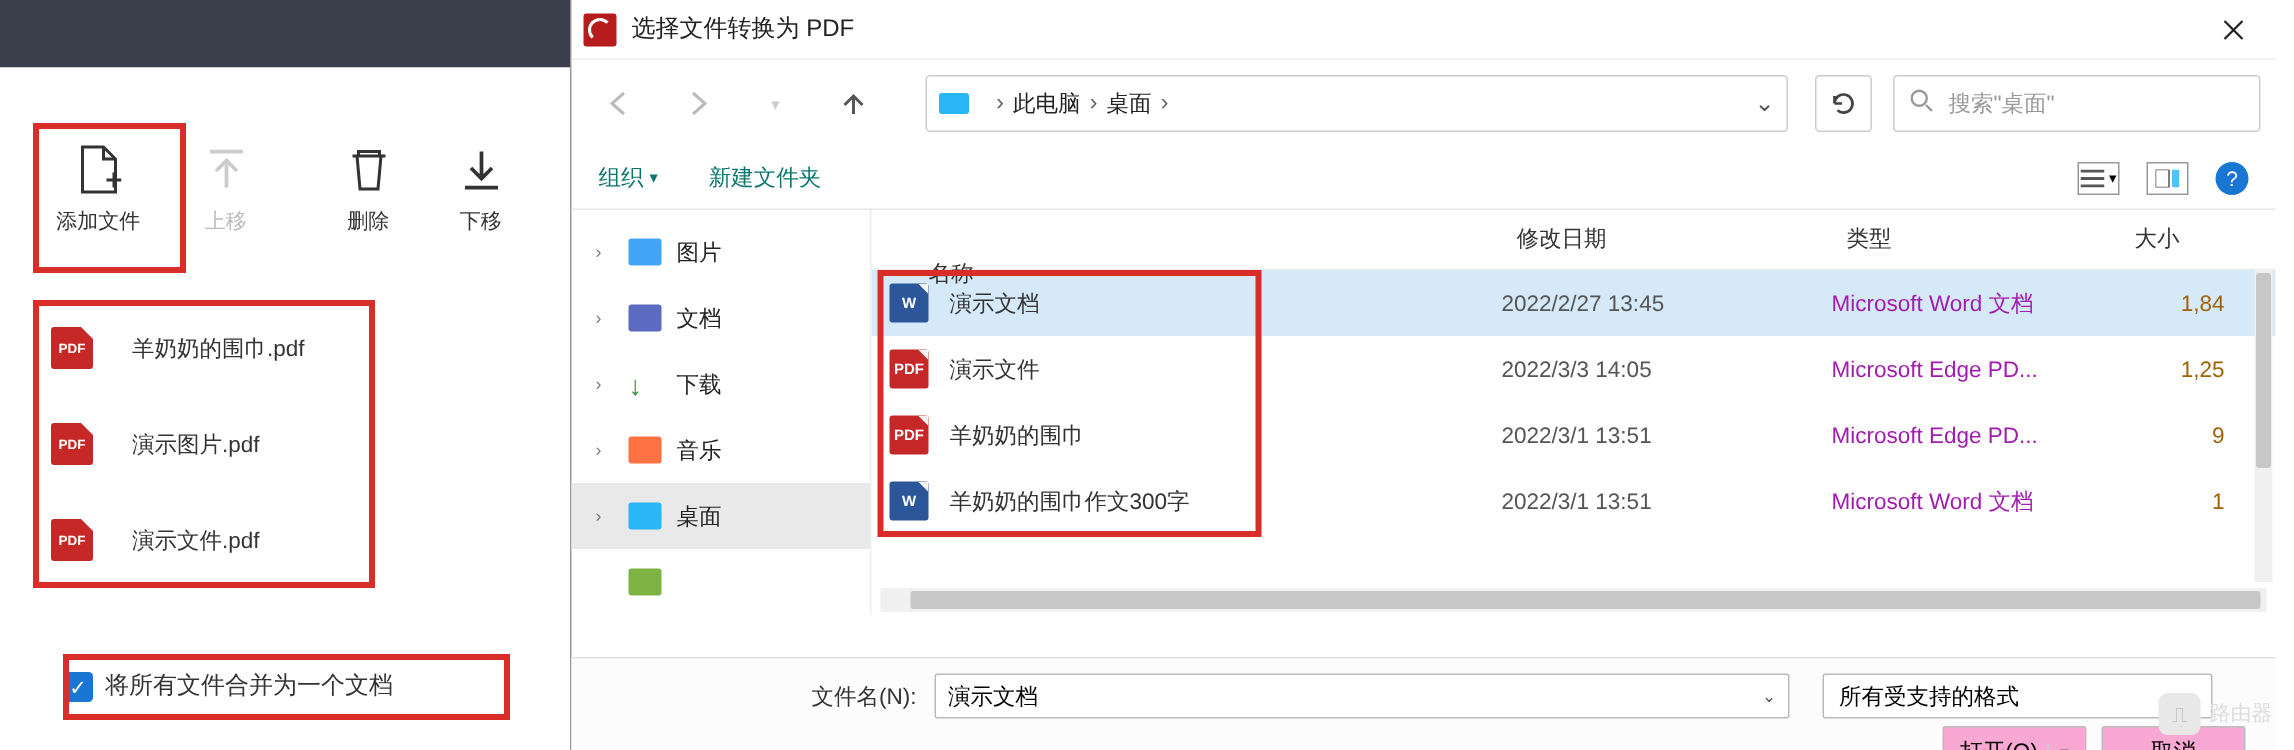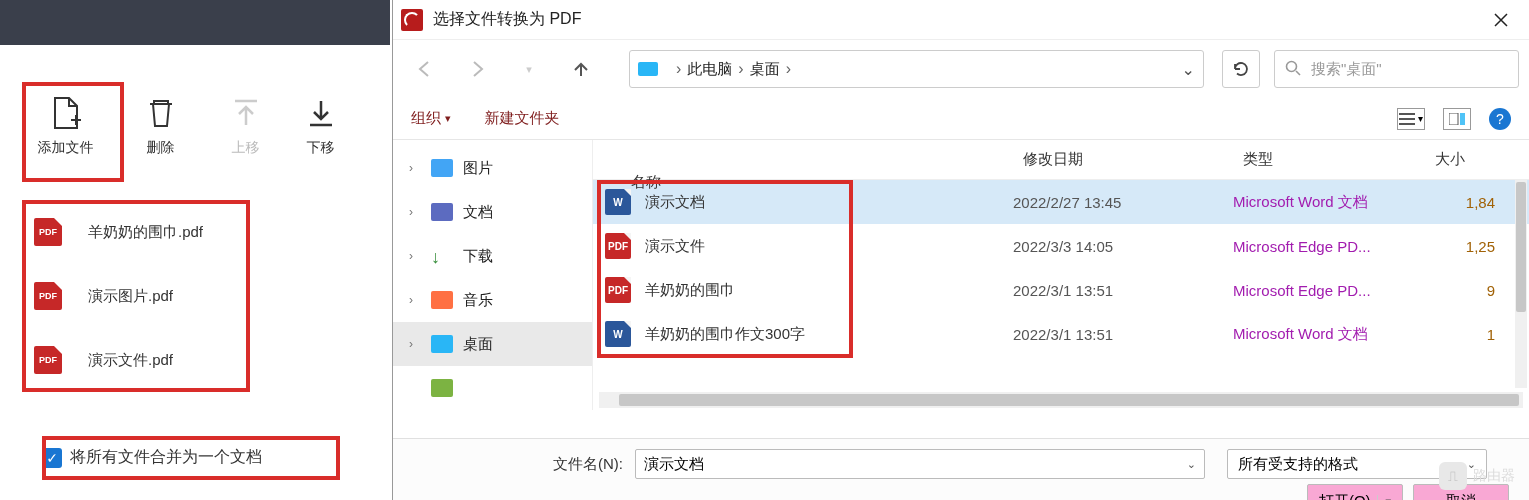"选择文件转换为 PDF" .dialog { left: 392px -> 380px }
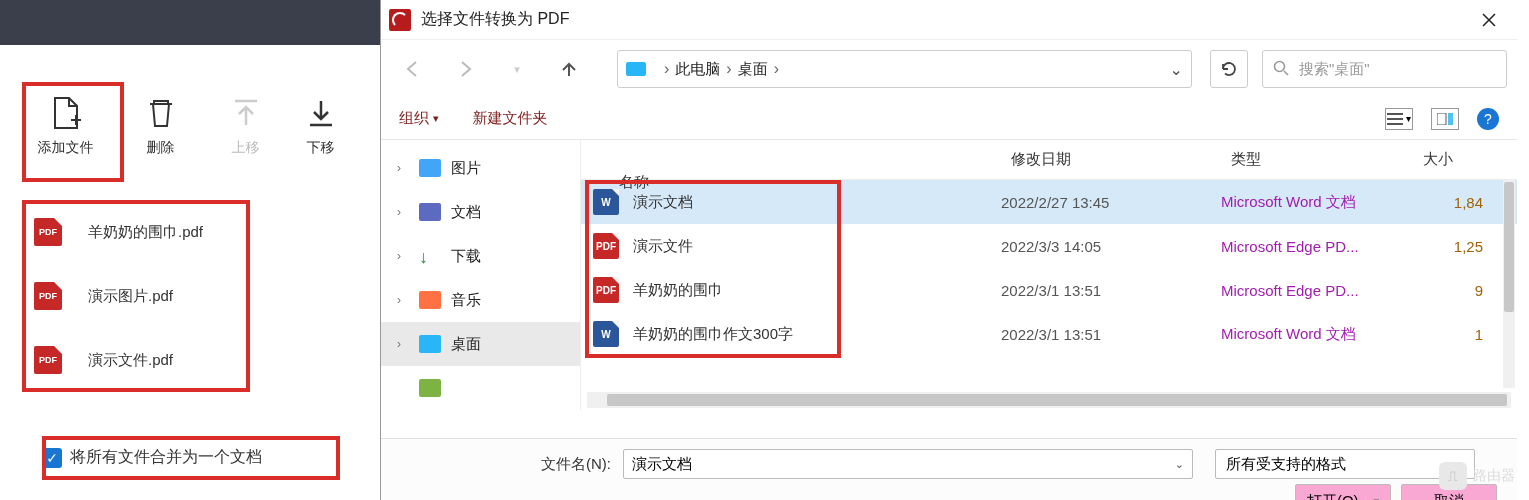"组织" .cmd-row .lnk { color: #7f1d1d -> #0f766e }
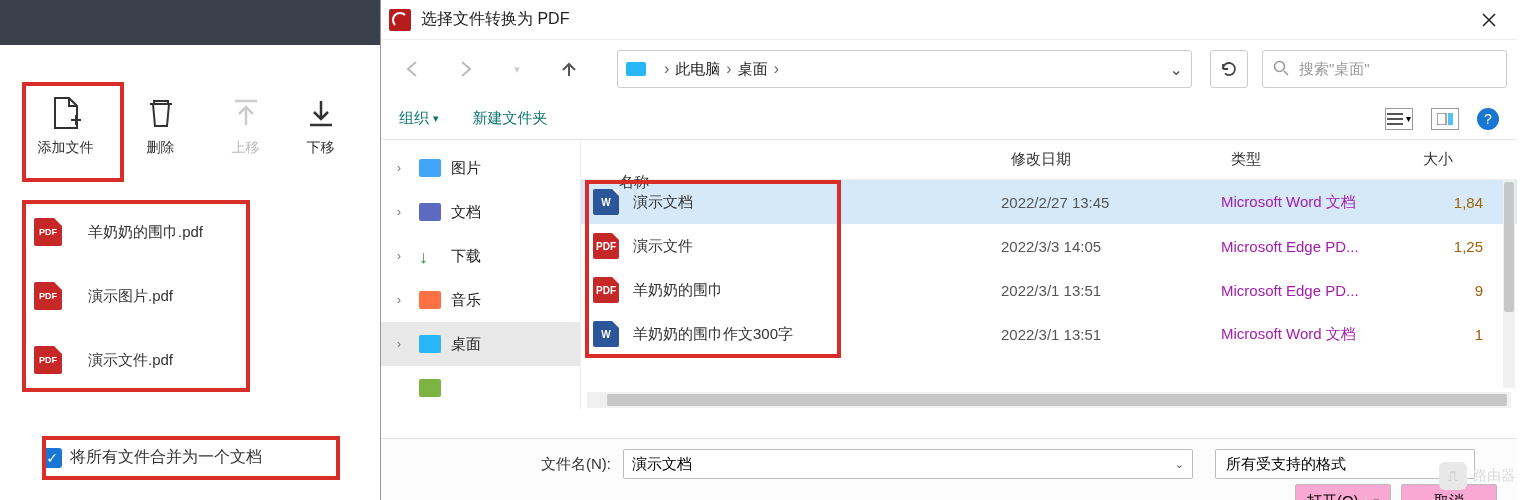"删除" div.tool-btn { order: before "上移" -> after "上移" }
